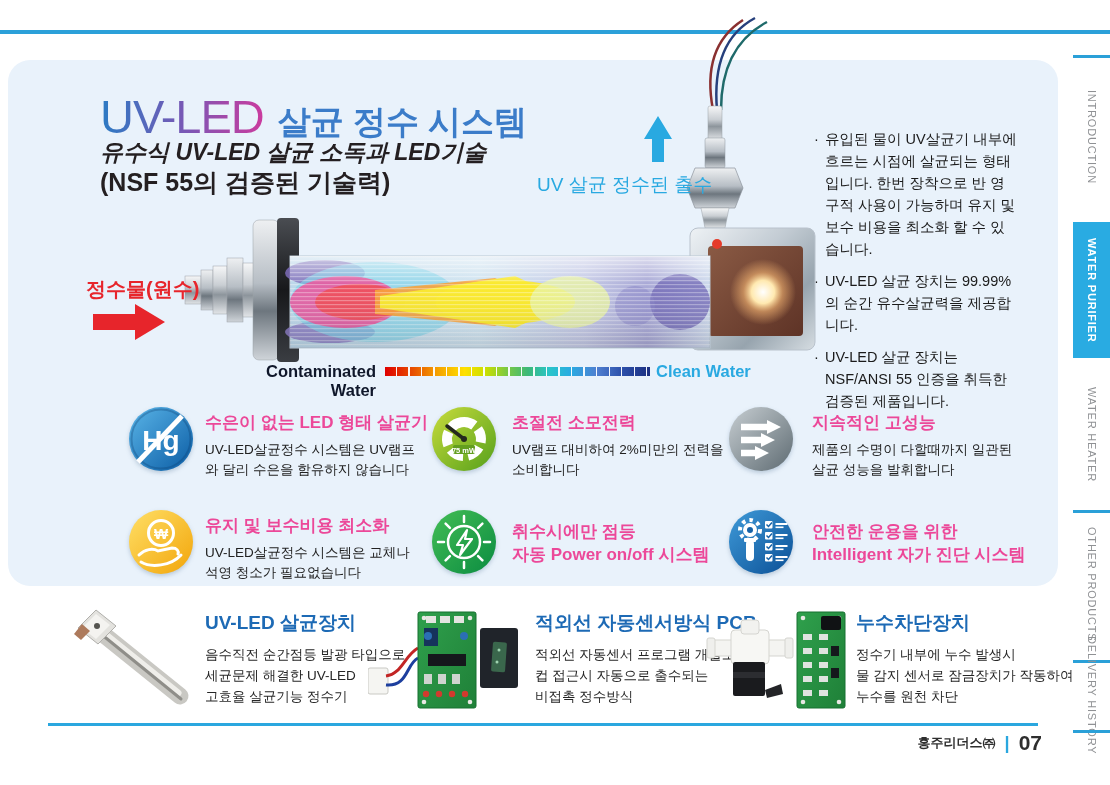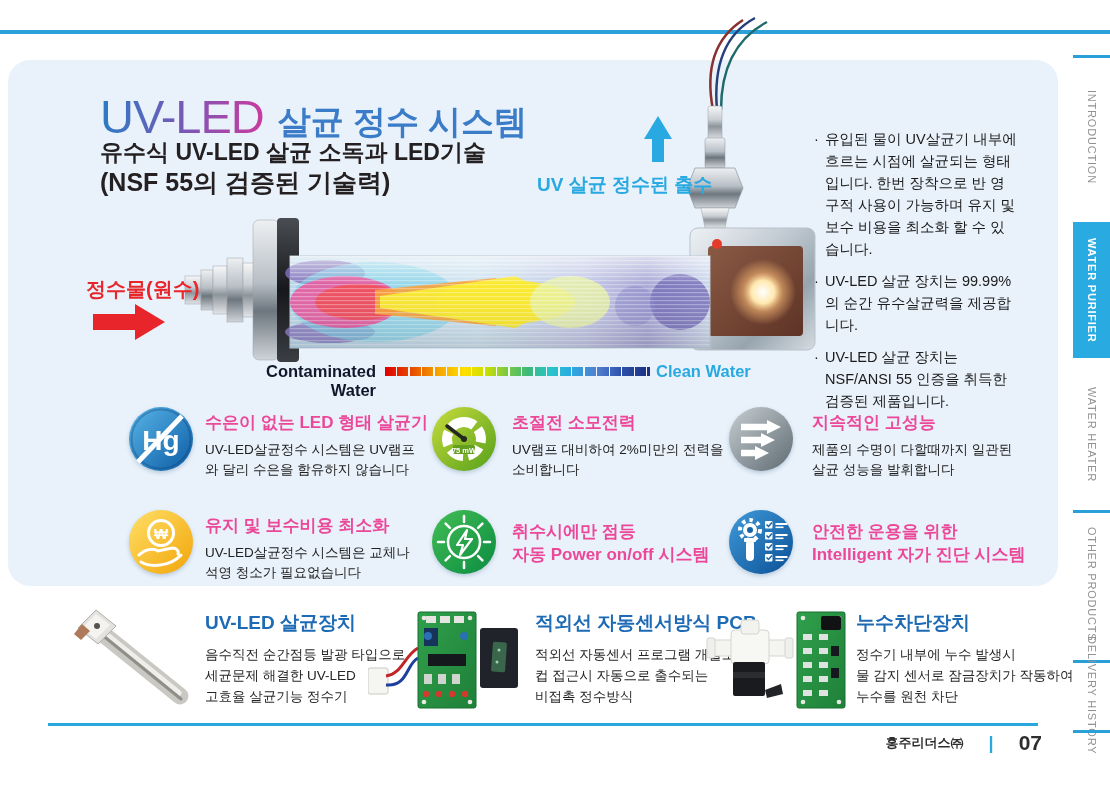"유수식 UV-LED 살균 소독과 LED기술" .sub1 { font-style: none -> italic }
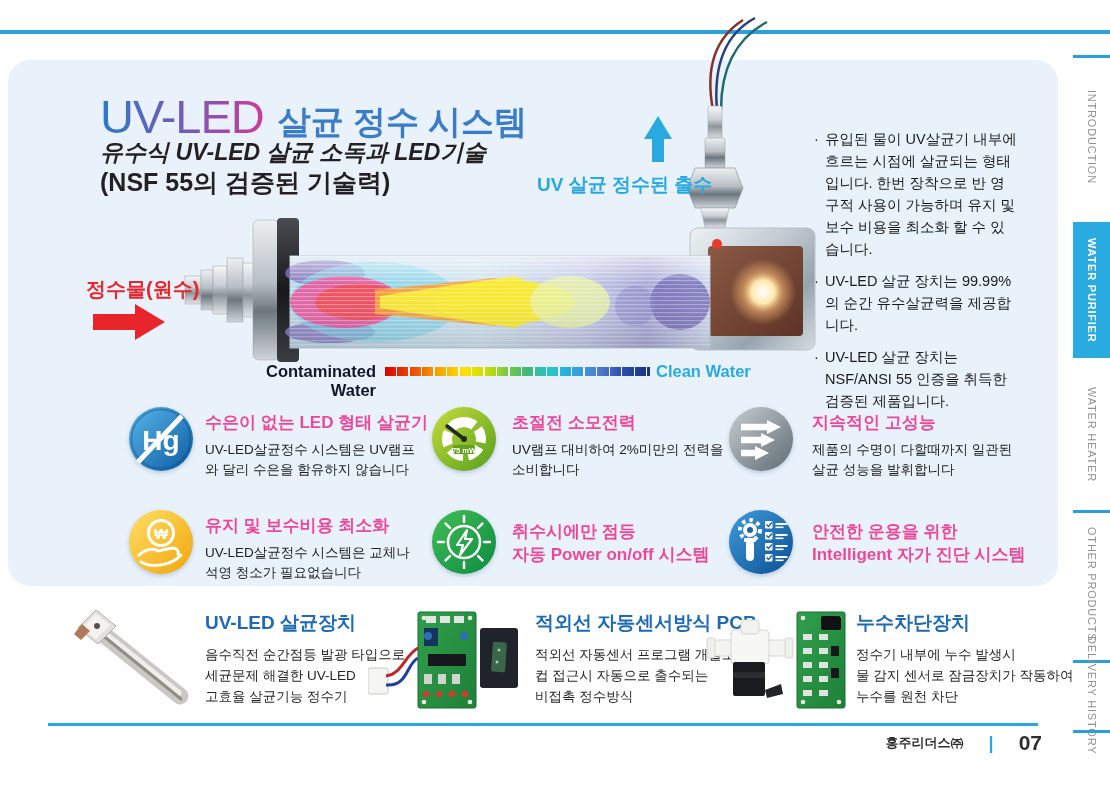"UV 살균 정수된 출수" .outlet-label { font-weight: 700 -> 400 }
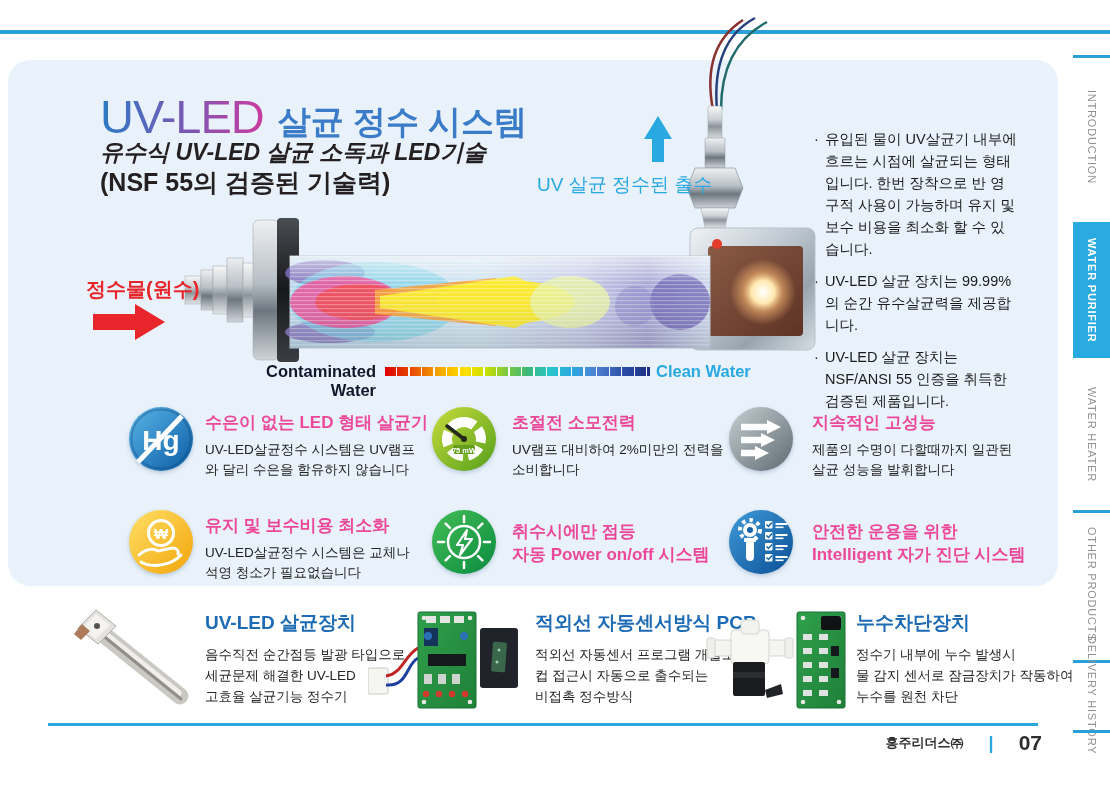"홍주리더스㈜" .footer { gap: 25px -> 9px }
